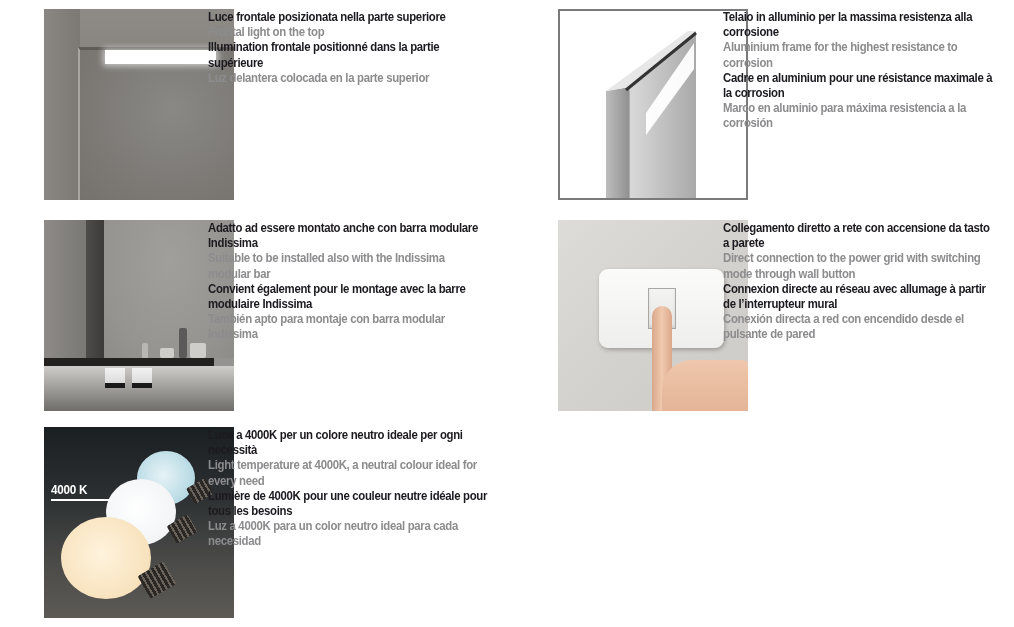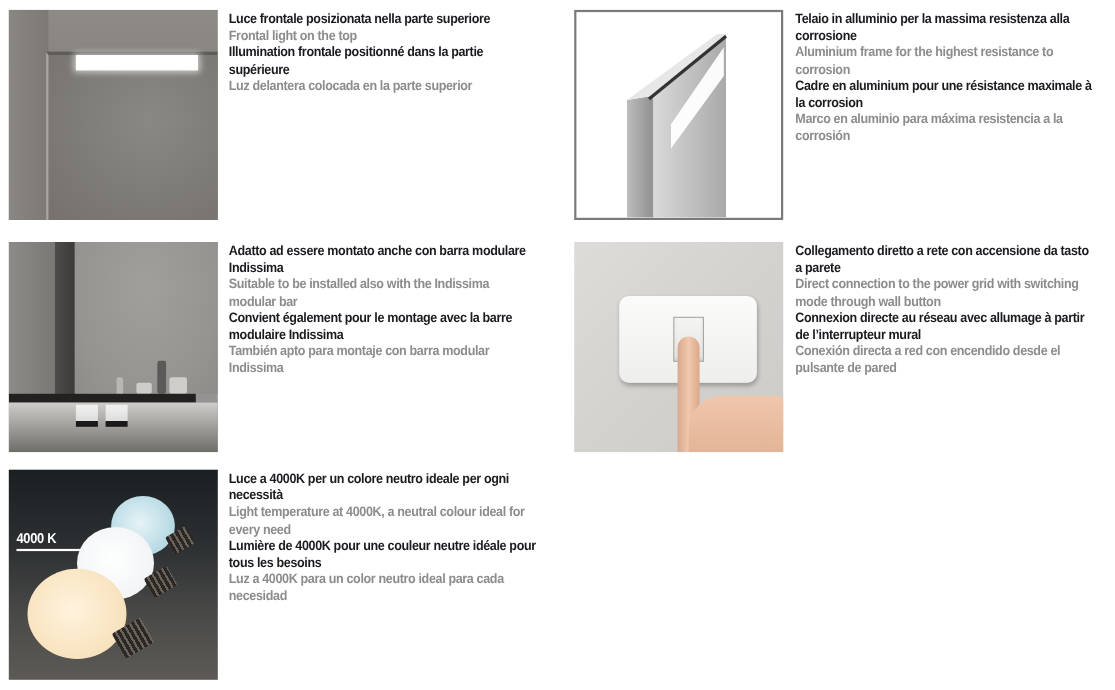"4000 K" .thumb { margin-left: none -> 36px }
